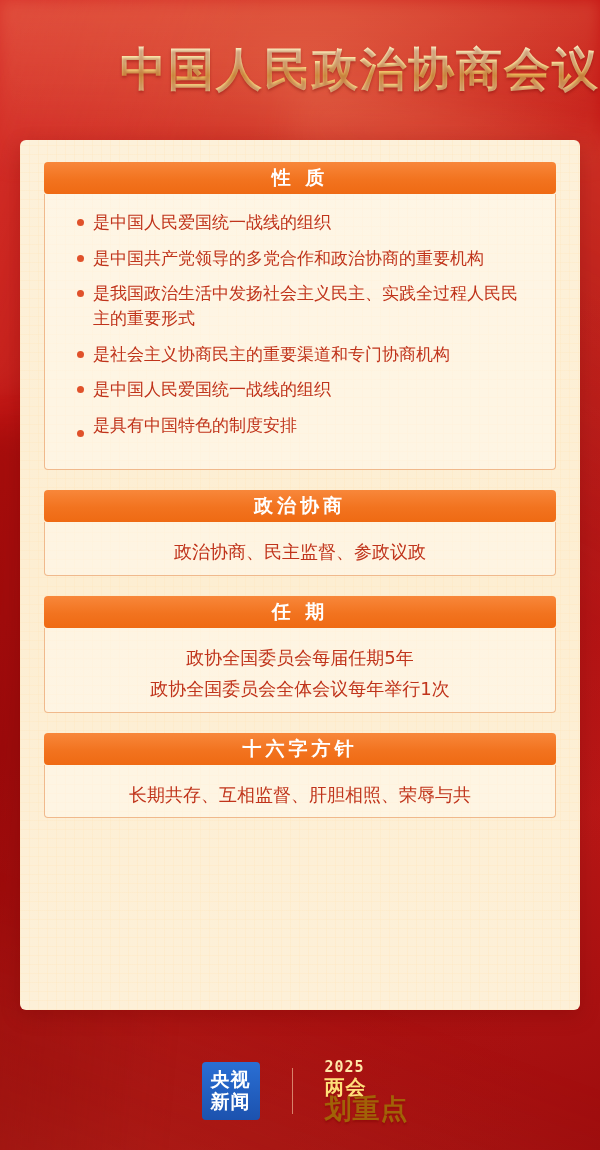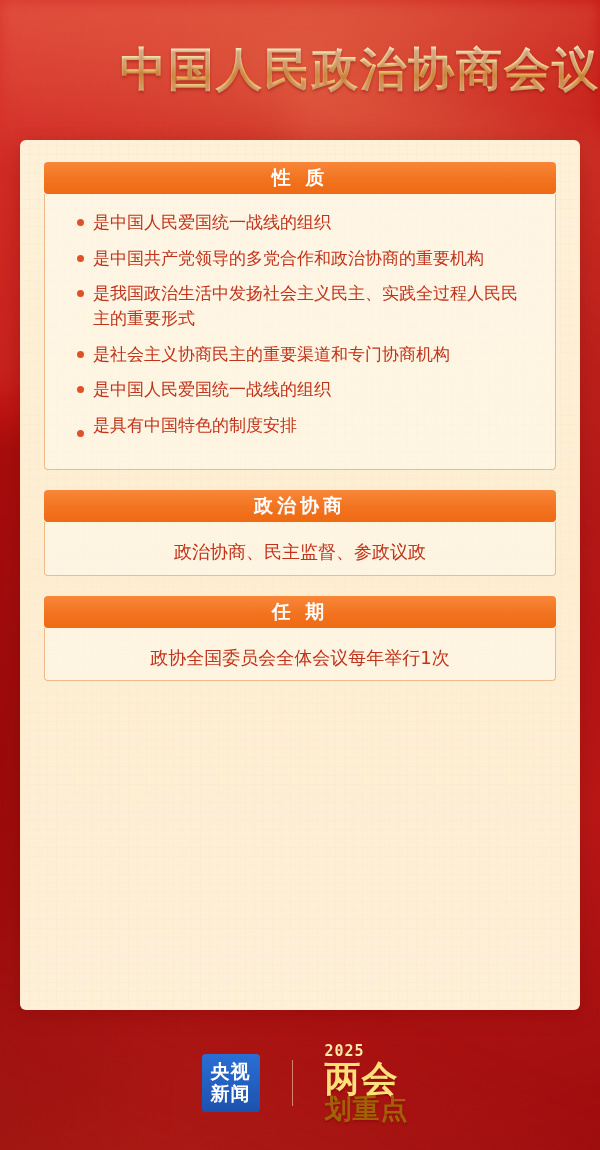"政协全国委员会每届任期5年" div.line { html: none -> <div>政协全国委员会每届任期5年</div> }
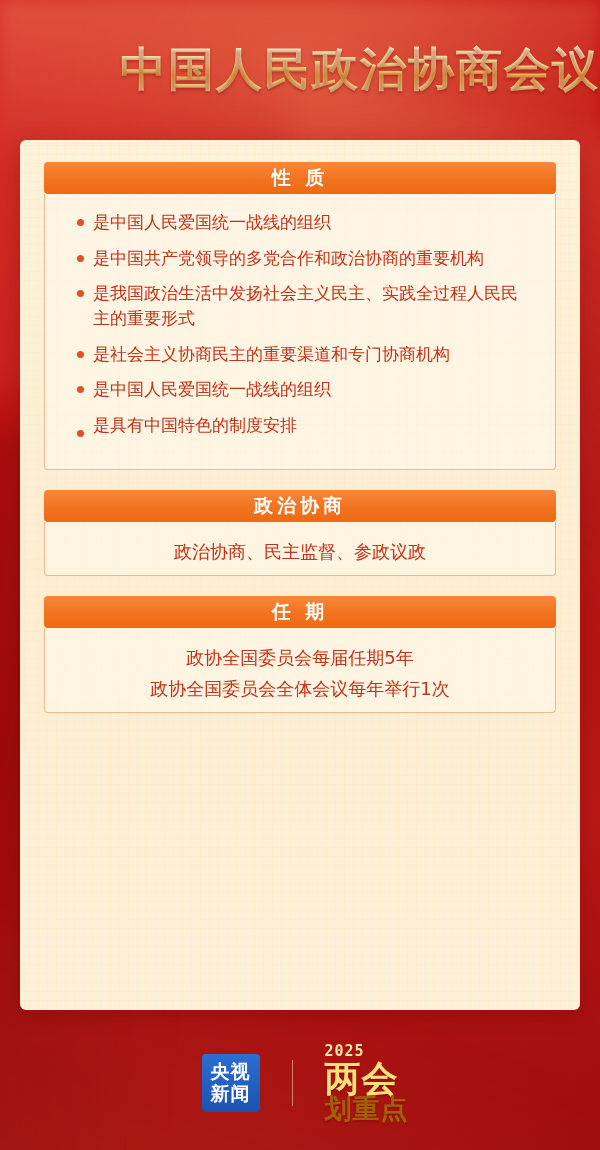"十六字方针" div.section { html: none -> <div> <div>十六字方针</div> <div> <div>长期共存、互相监督、肝胆相照、荣辱与共</div> </div> </div> }
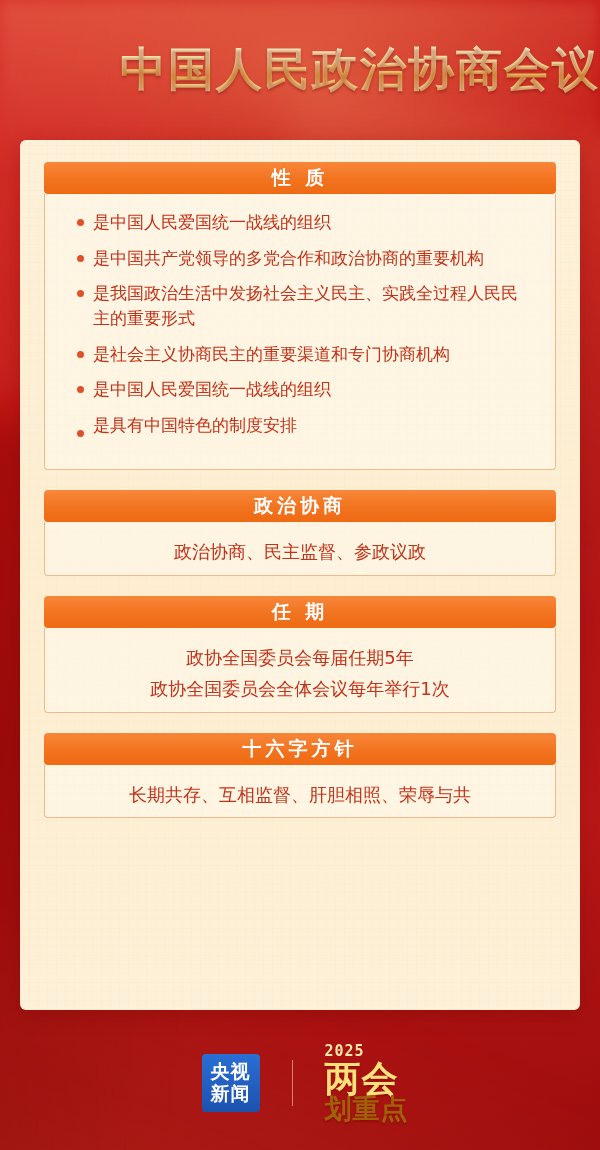"两会" .brand-main { font-size: 36px -> 20px }
